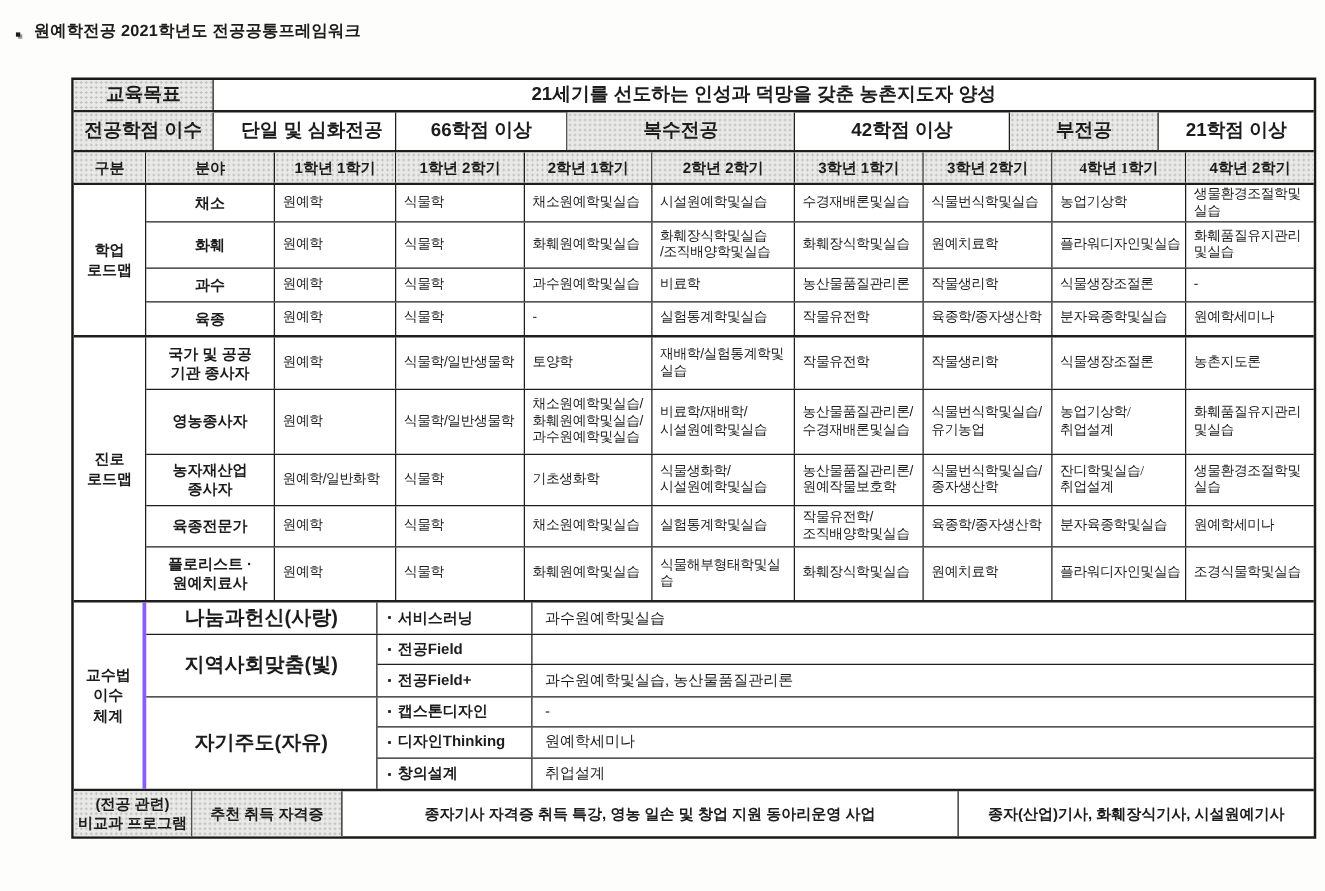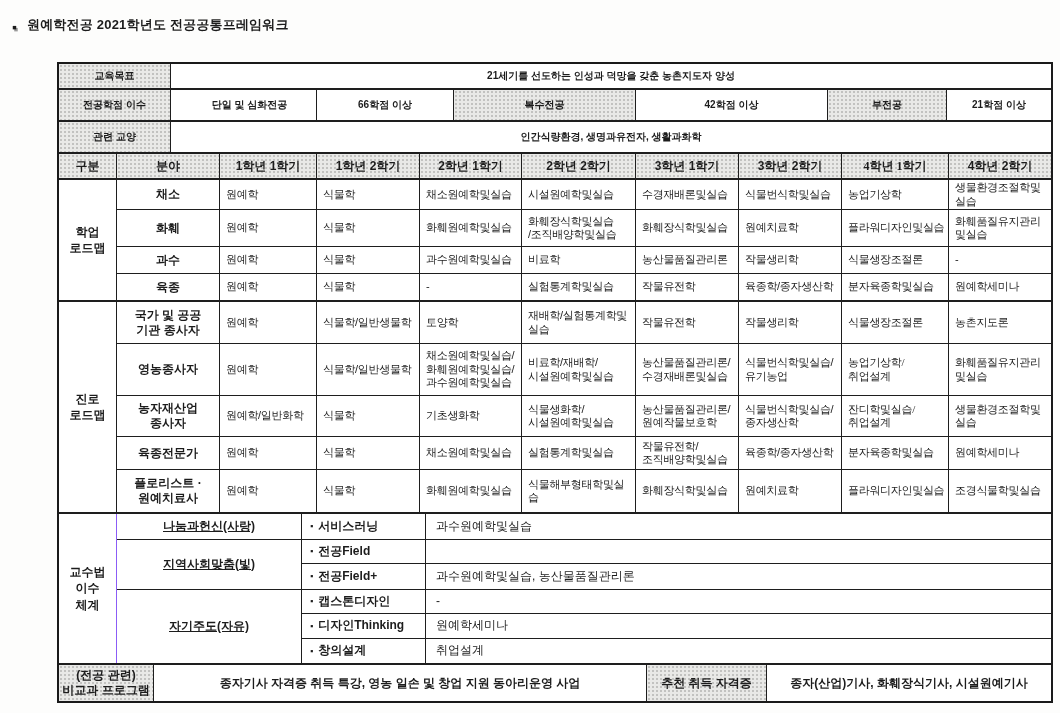"교육목표" .rA1 .cell, .rA2 .cell, .rA3 .cell { font-size: 10px -> 15px }
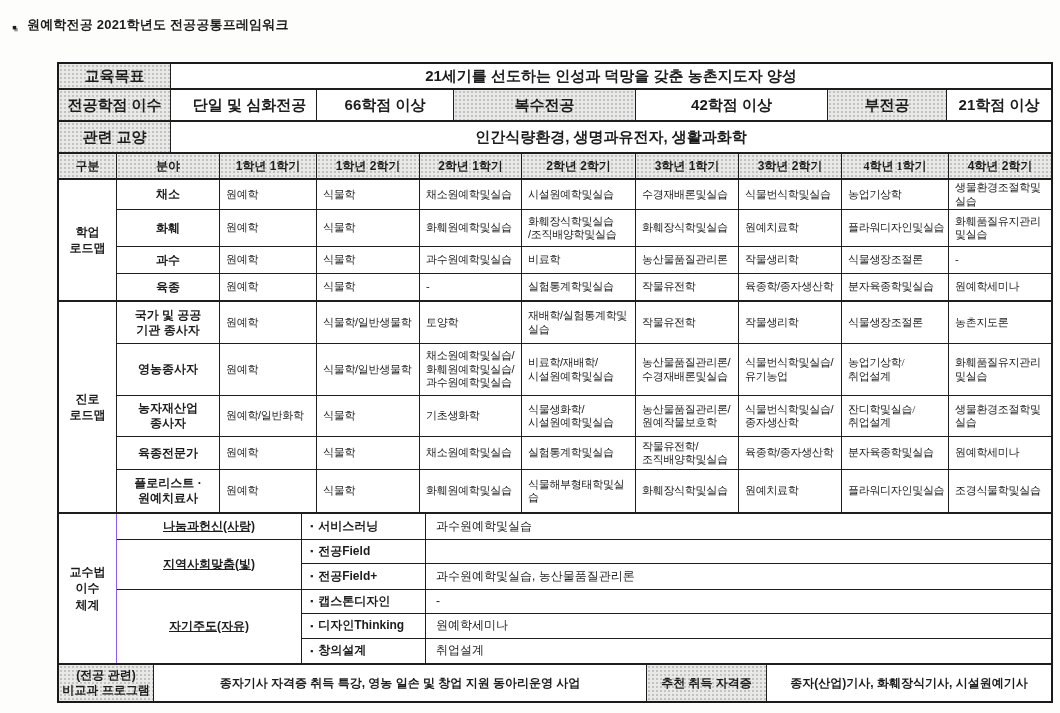"42학점 이상" .wA3 { width: 192px -> 172px }
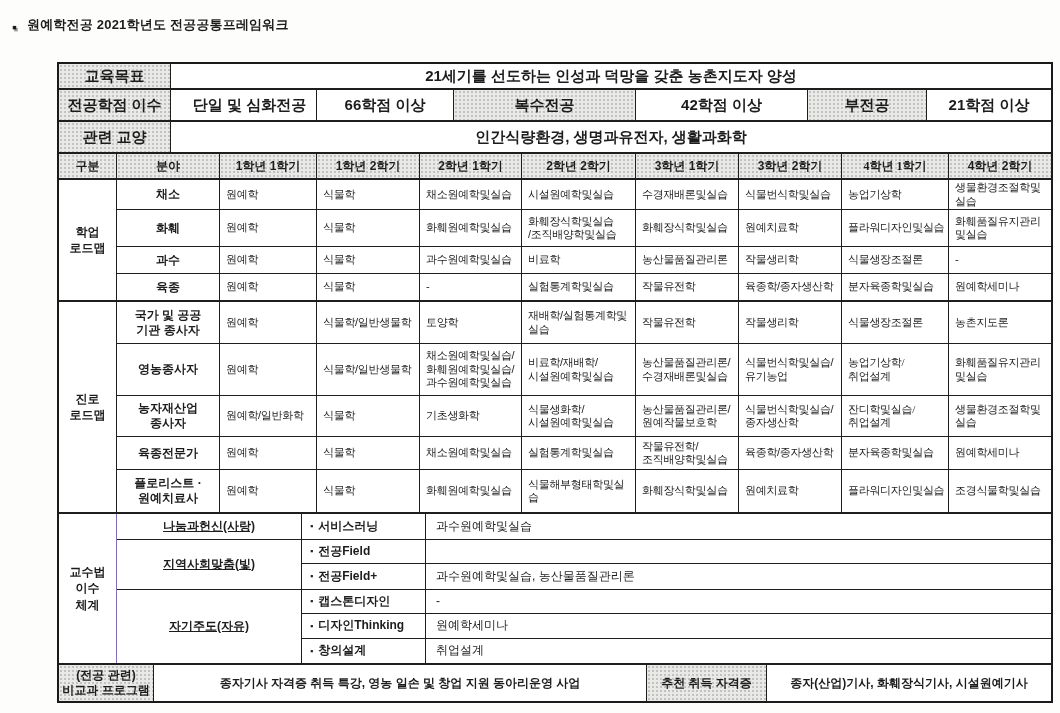"관련 교양" div.row { html: <div> <div>관련 교양</div> <div>인간식량환경, 생명과유전자, 생활과화학</div> </div> -> none }
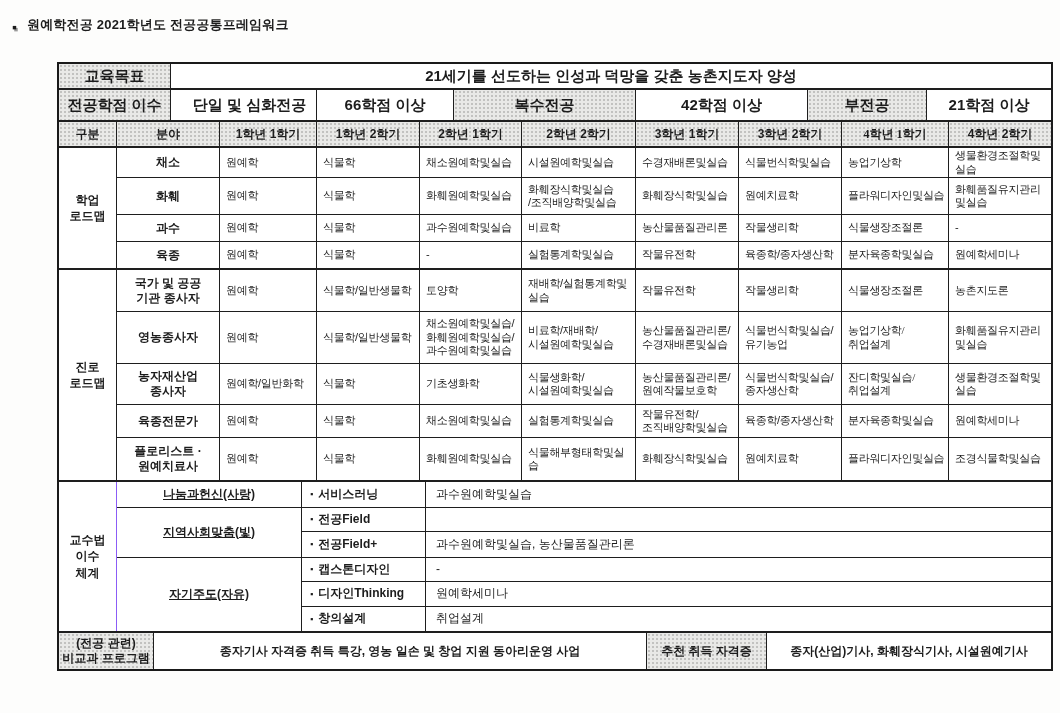"나눔과헌신(사랑)" .glabel { font-size: 12px -> 16px; text-decoration: underline -> none }
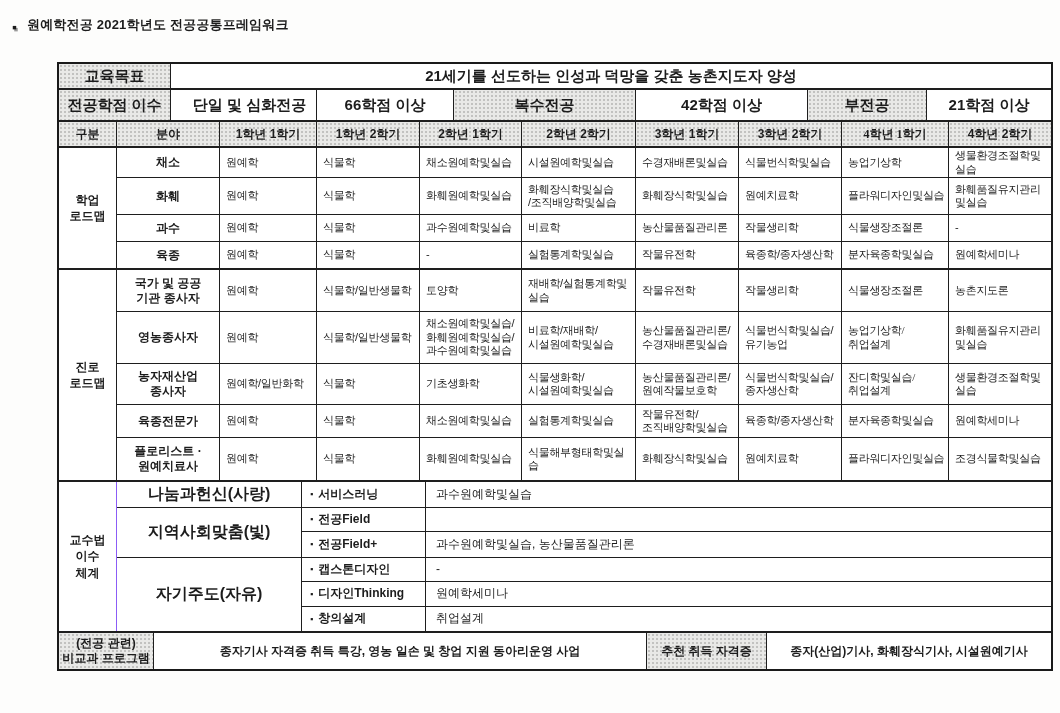"교수법" .pedname { border-right: 1px solid #8b5cf6 -> 3px solid #8b5cf6 }
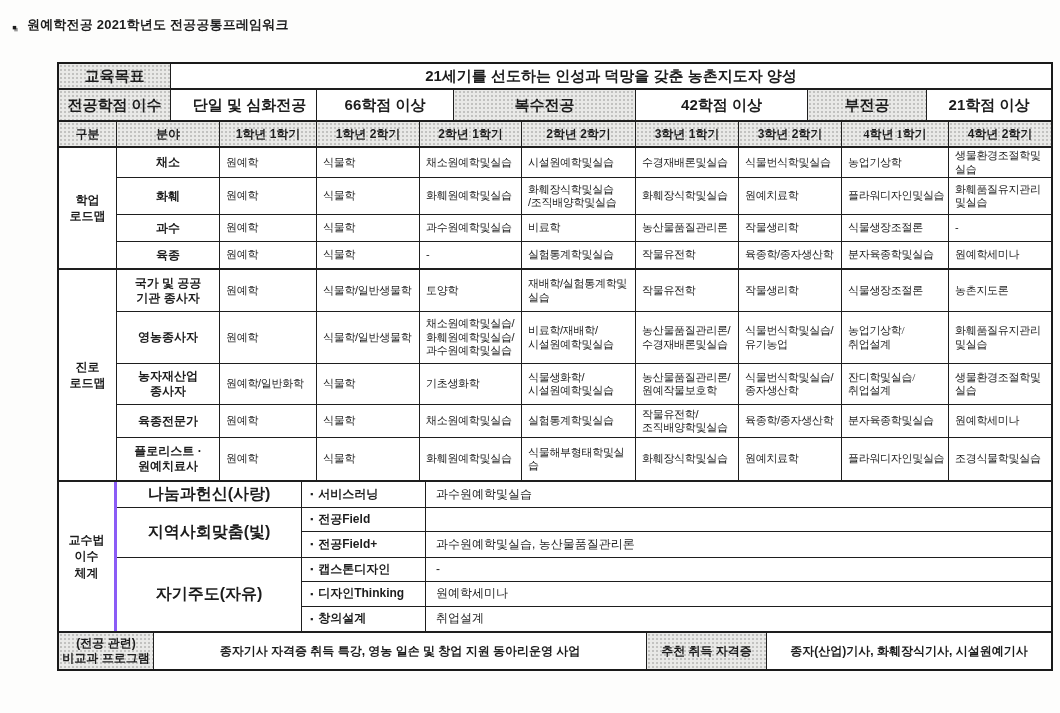"종자기사 자격증 취득 특강, 영농" div.cell { order: before "추천 취득 자격증" -> after "추천 취득 자격증" }
